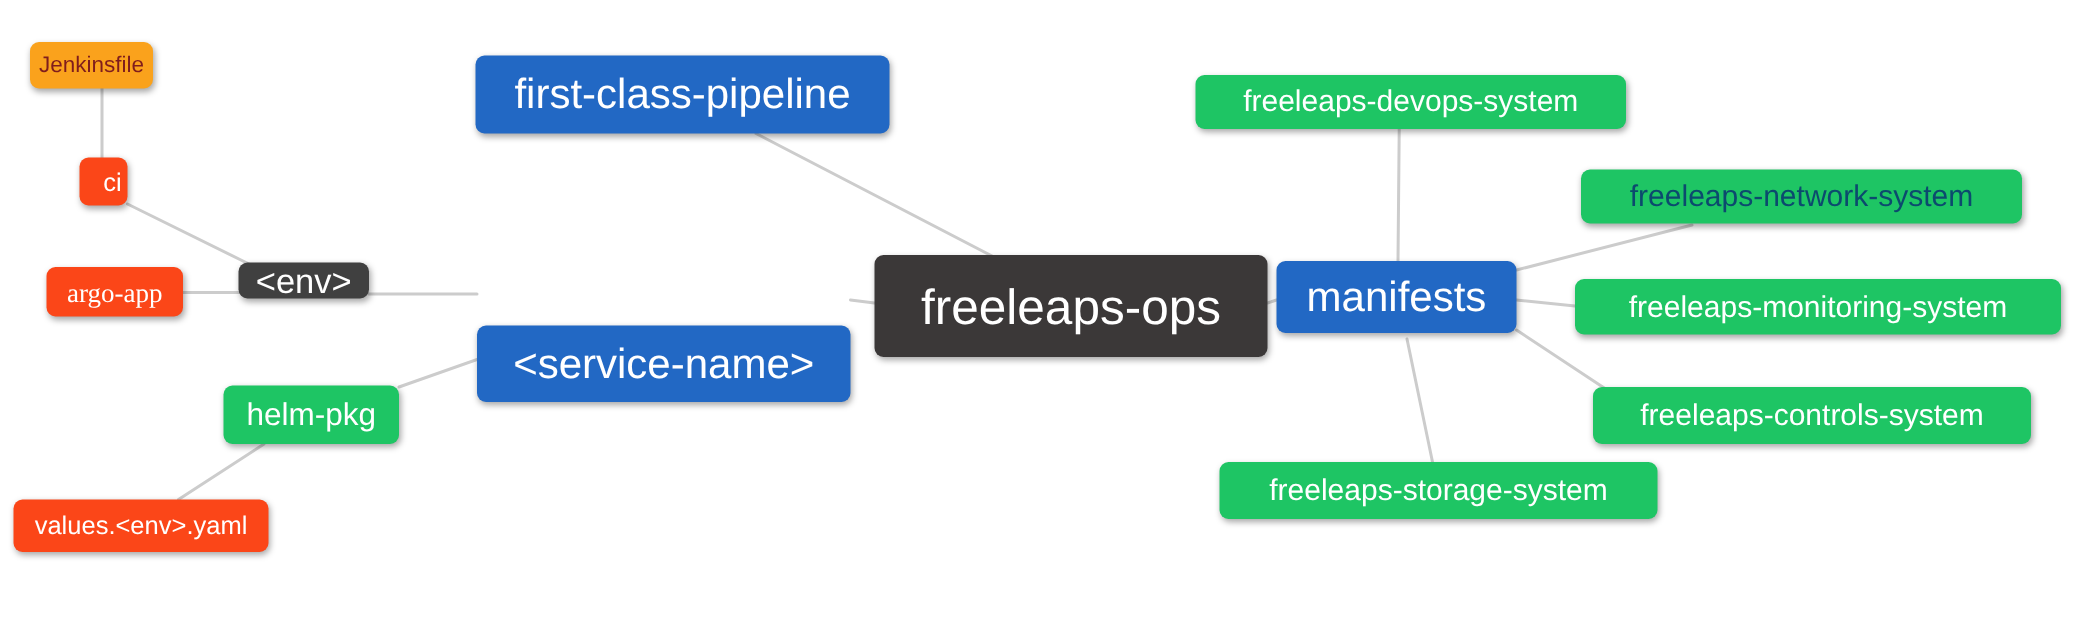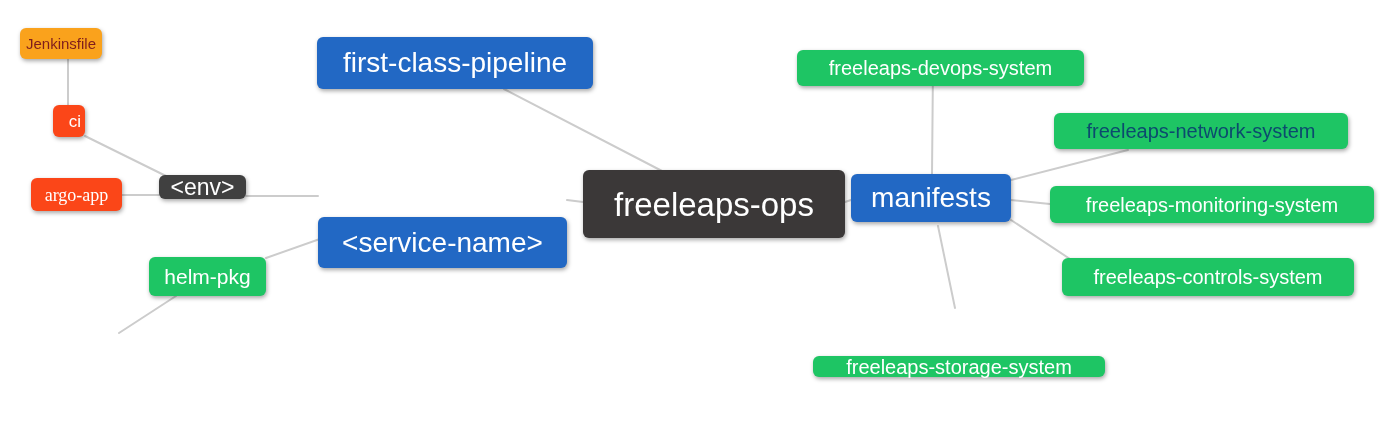"freeleaps-storage-system" div.node { height: 21px -> 38px; margin-top: 48px -> none }
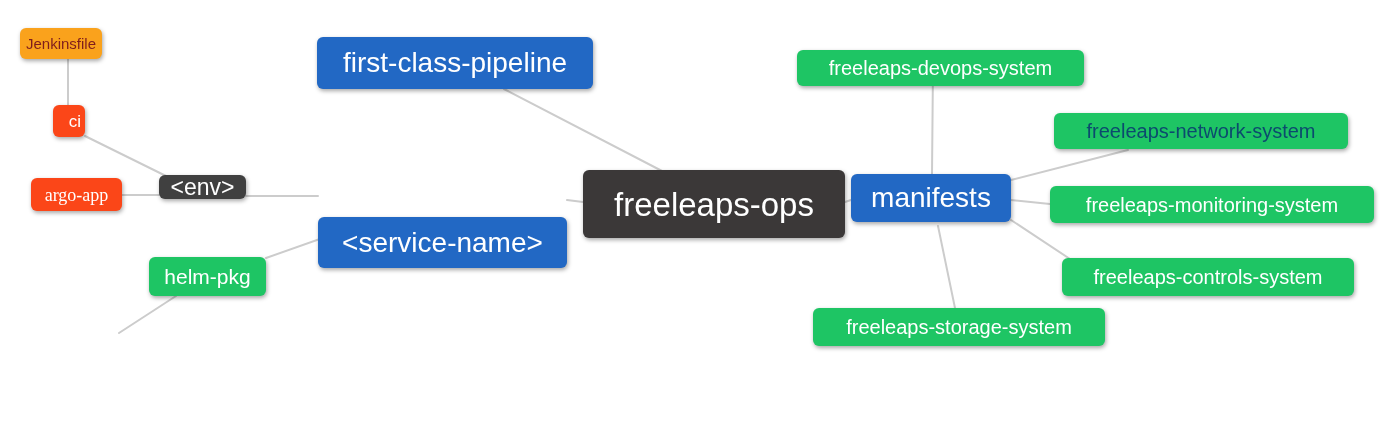"values.<env>.yaml" div.node { html: none -> <div> <span>values.&lt;env&gt;.yaml</span> </div> }
